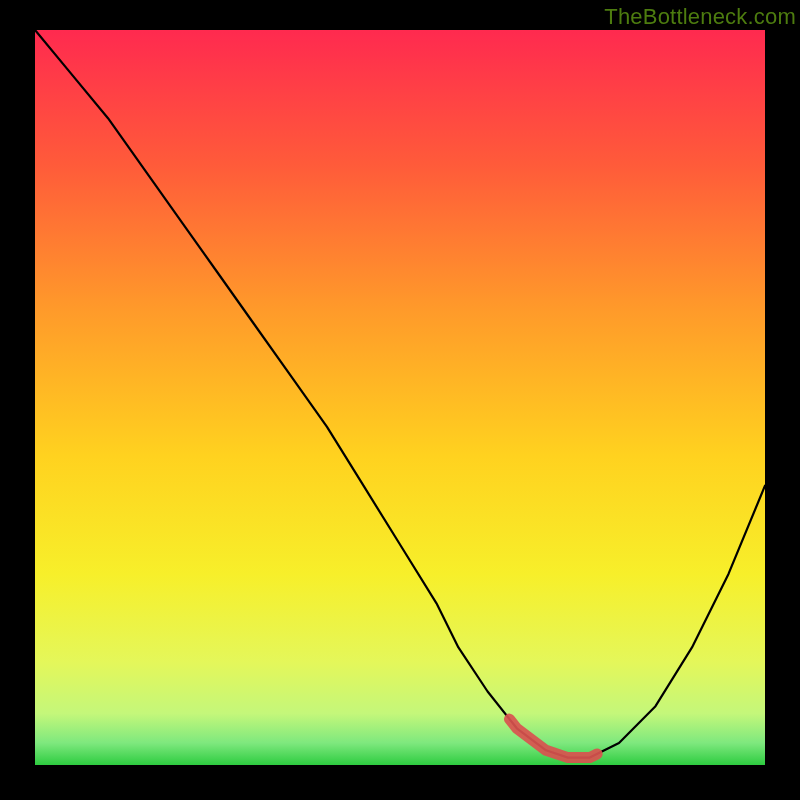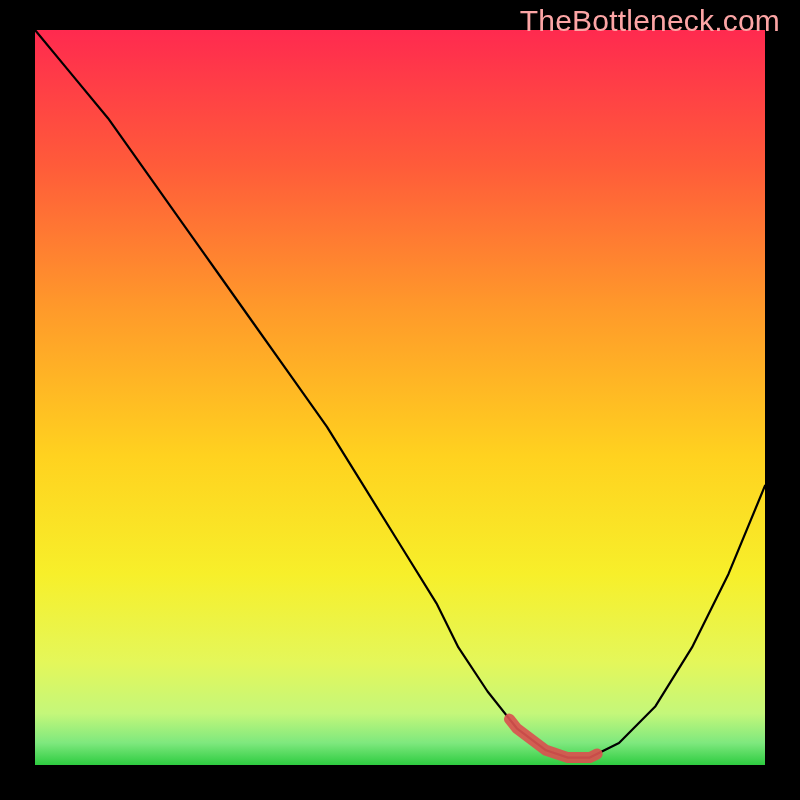"TheBottleneck.com" .watermark { color: #fca5a5 -> #4d7c0f; font-size: 30px -> 22px; right: 20px -> 4px }
